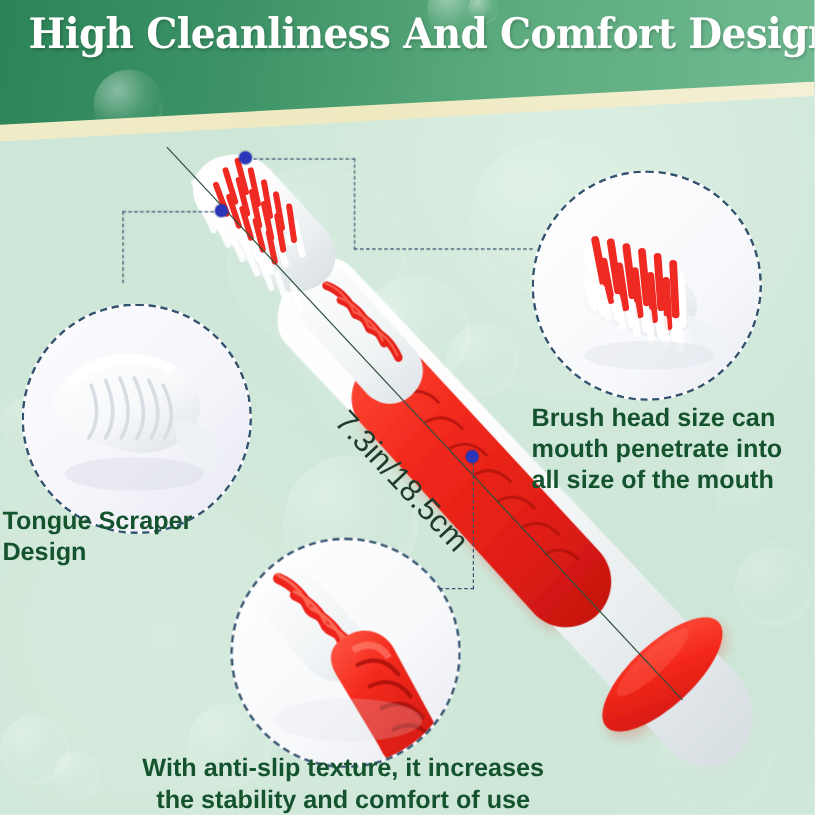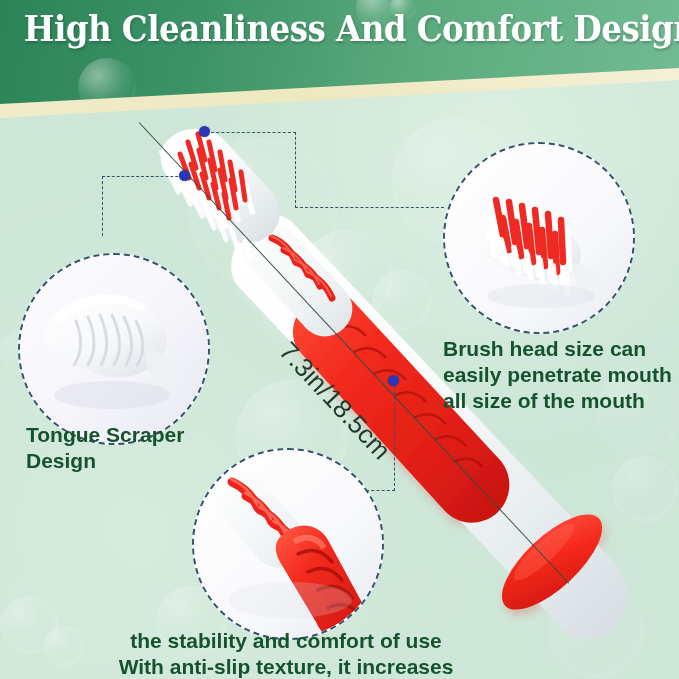"easily penetrate mouth" div { text: easily penetrate mouth -> mouth penetrate into }
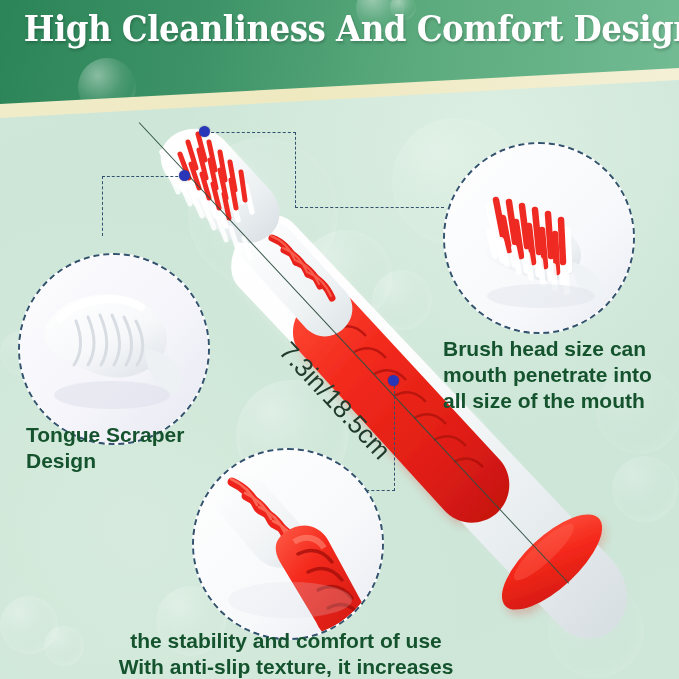"Tongue Scraper Design" div.caption { left: 26px -> 2px }
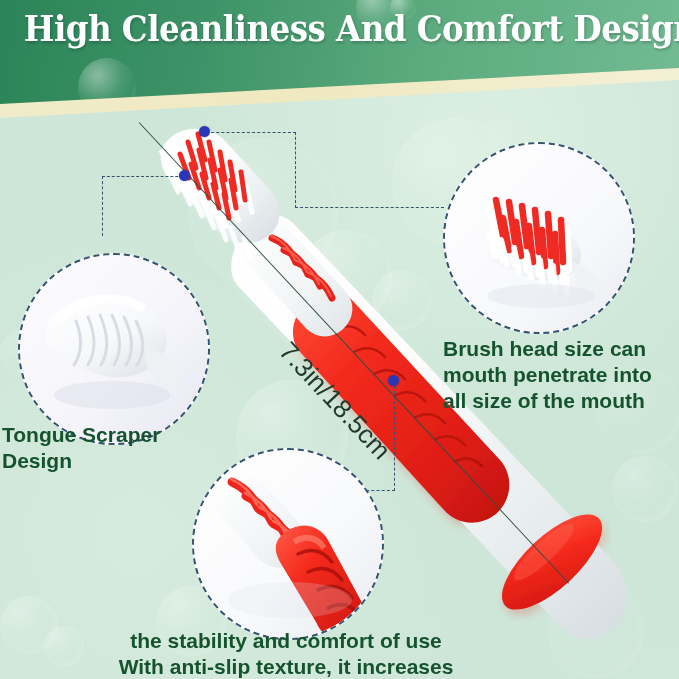"the stability and comfort of" div { order: before "With anti-slip texture, it increases" -> after "With anti-slip texture, it increases" }
